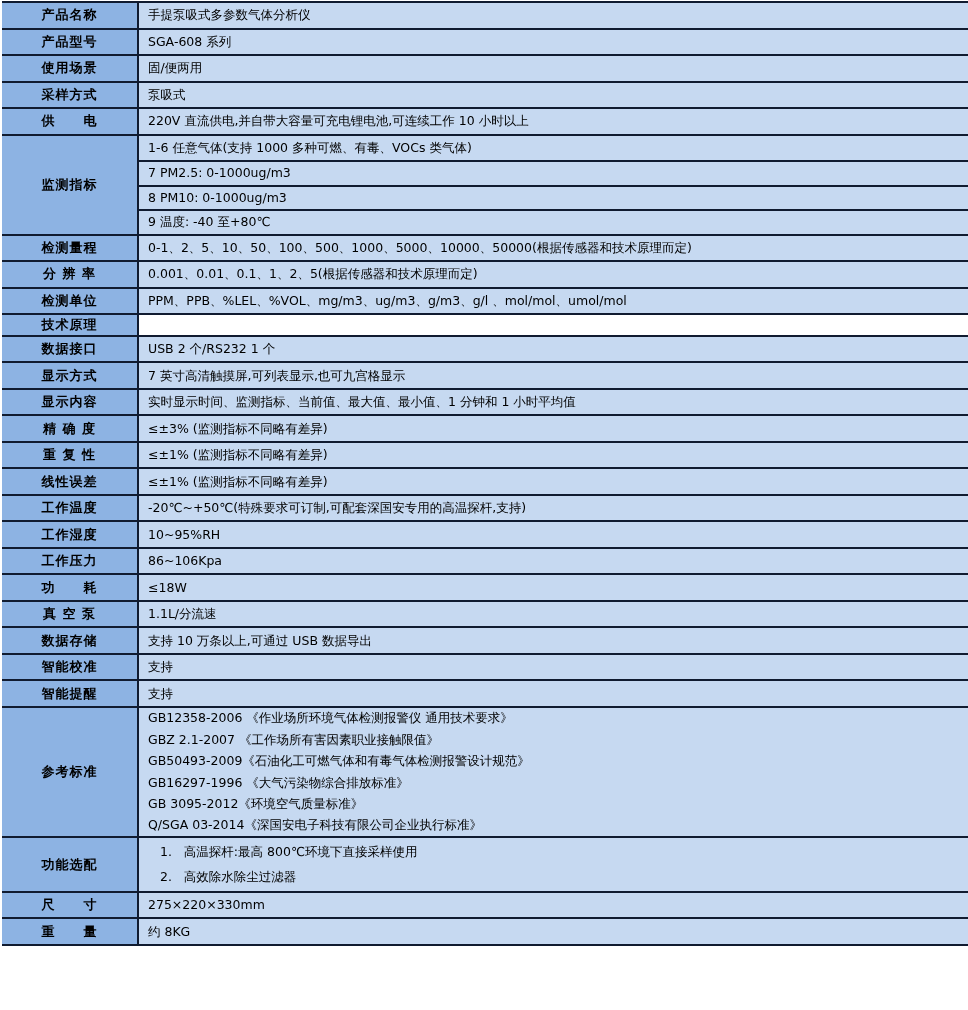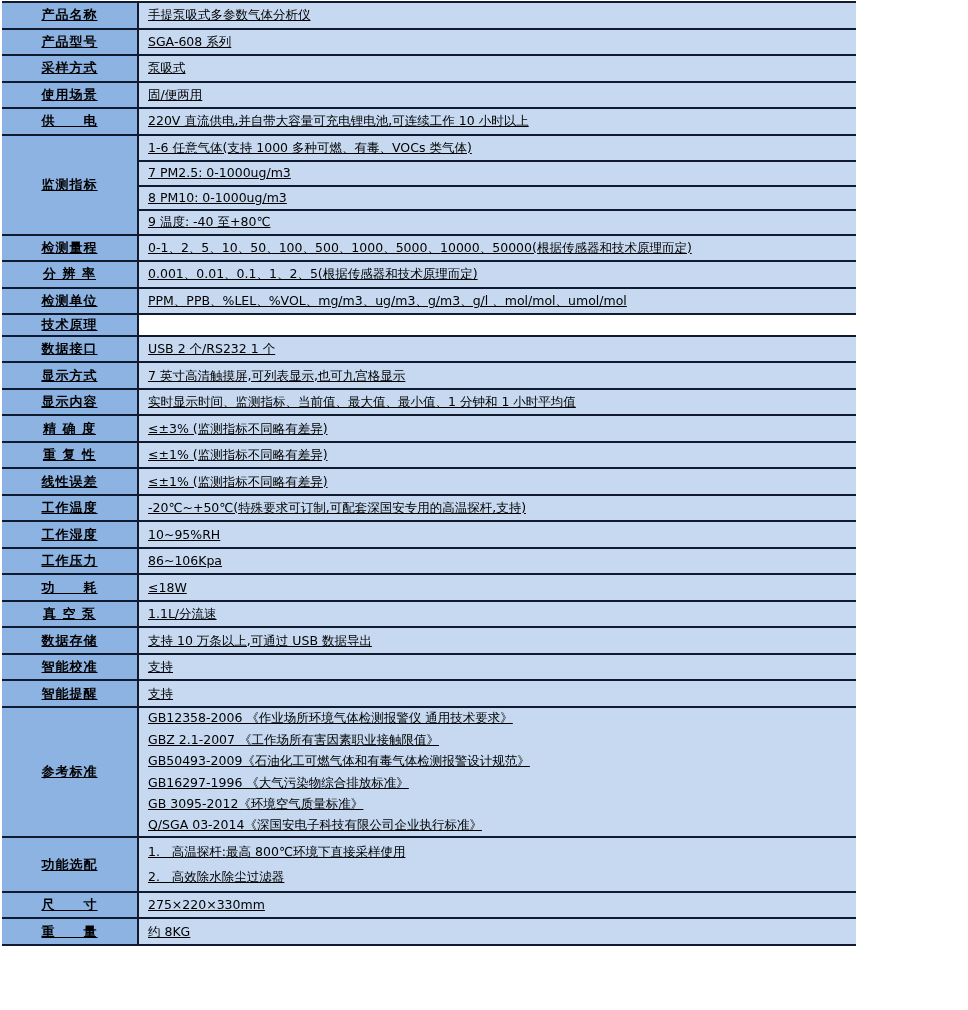"产品名称" .spec-table { text-decoration: underline -> none; width: 854px -> 966px }
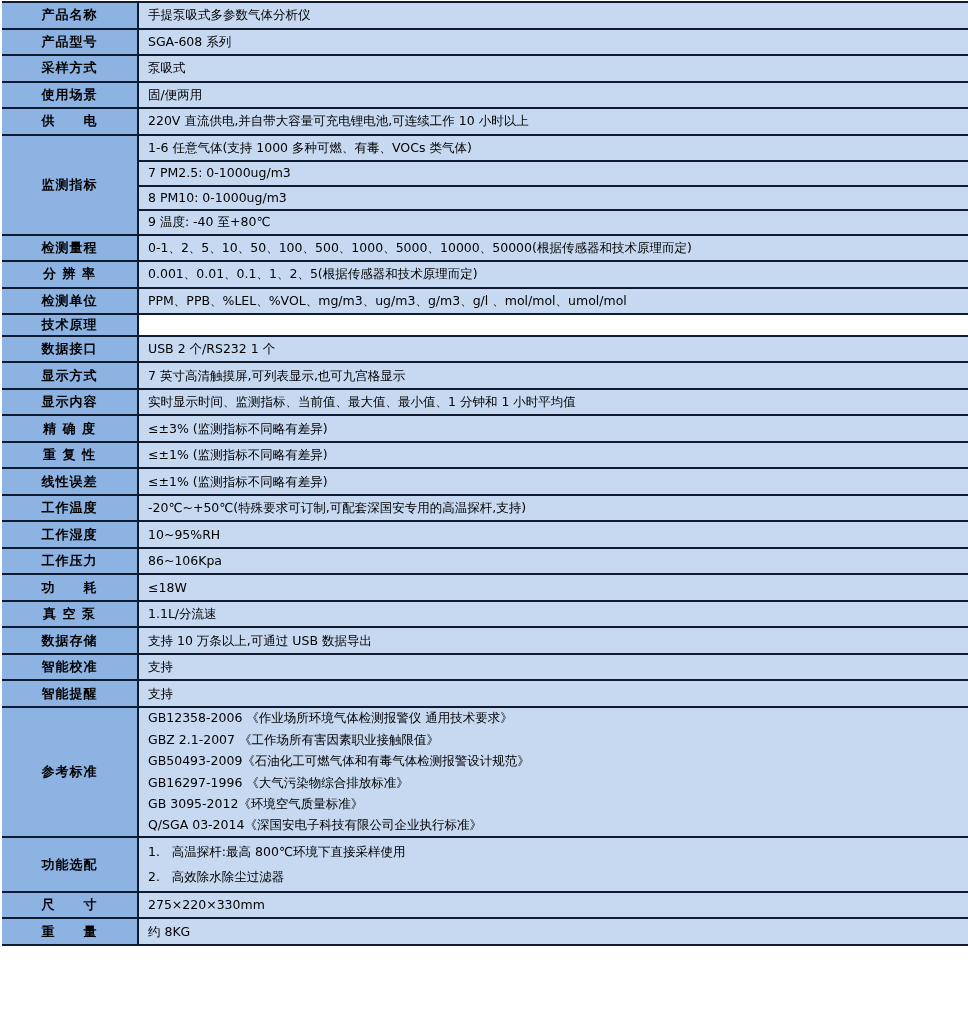"采样方式" div.row { order: before "使用场景" -> after "使用场景" }
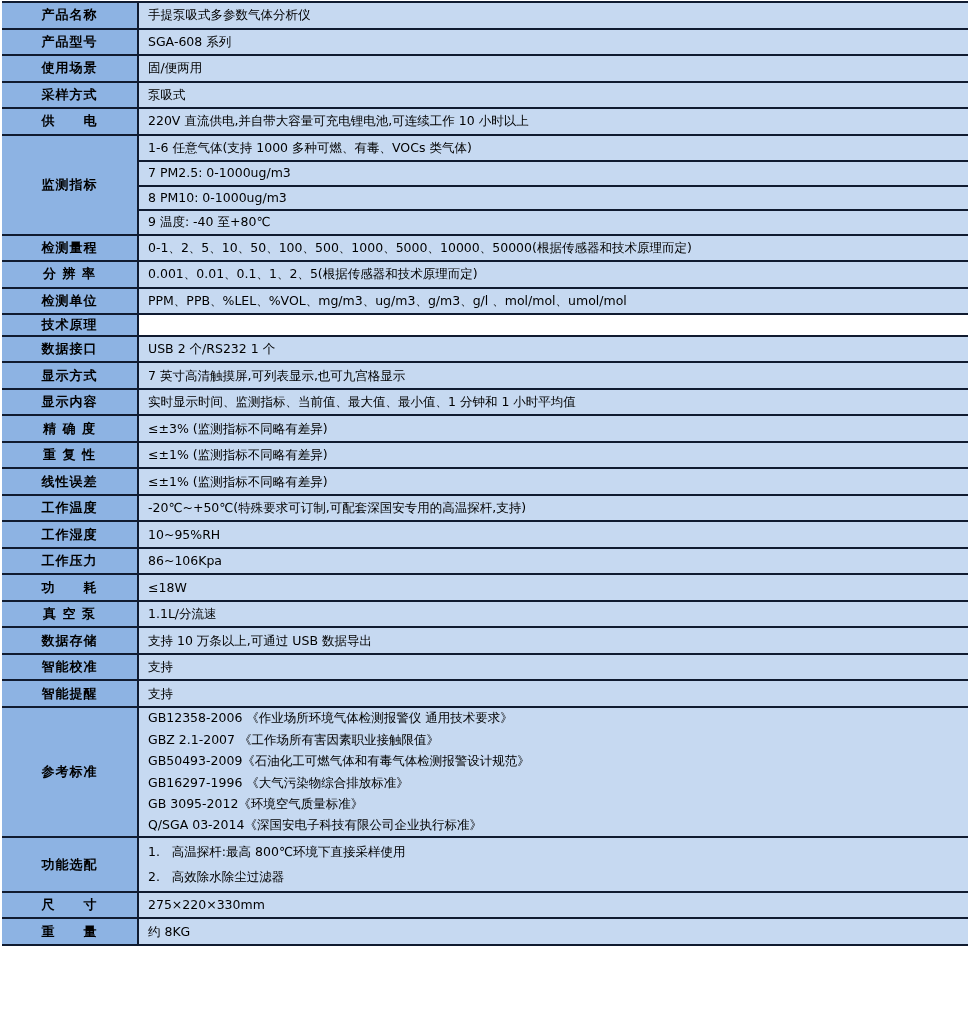"1. 高温探杆:最高 800℃环境下直接采样使用" .row.multiline .value-col { padding: 1px 0 -> 1px 12px }
